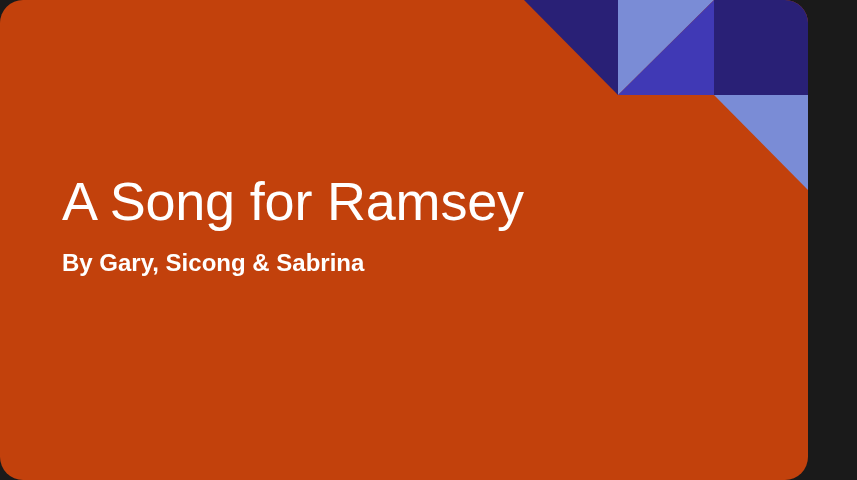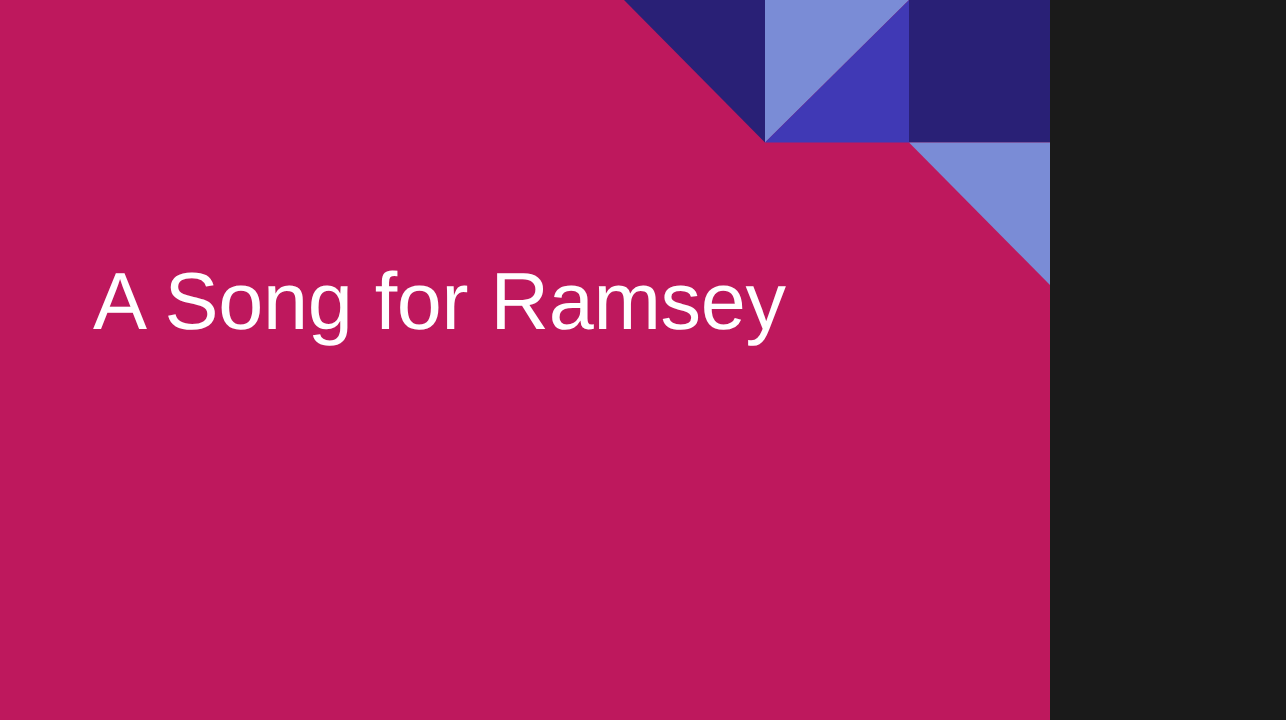"A Song for Ramsey" #slide { background: #be185d -> #c2410c; border-radius: none -> 23px; width: 700px -> 808px }
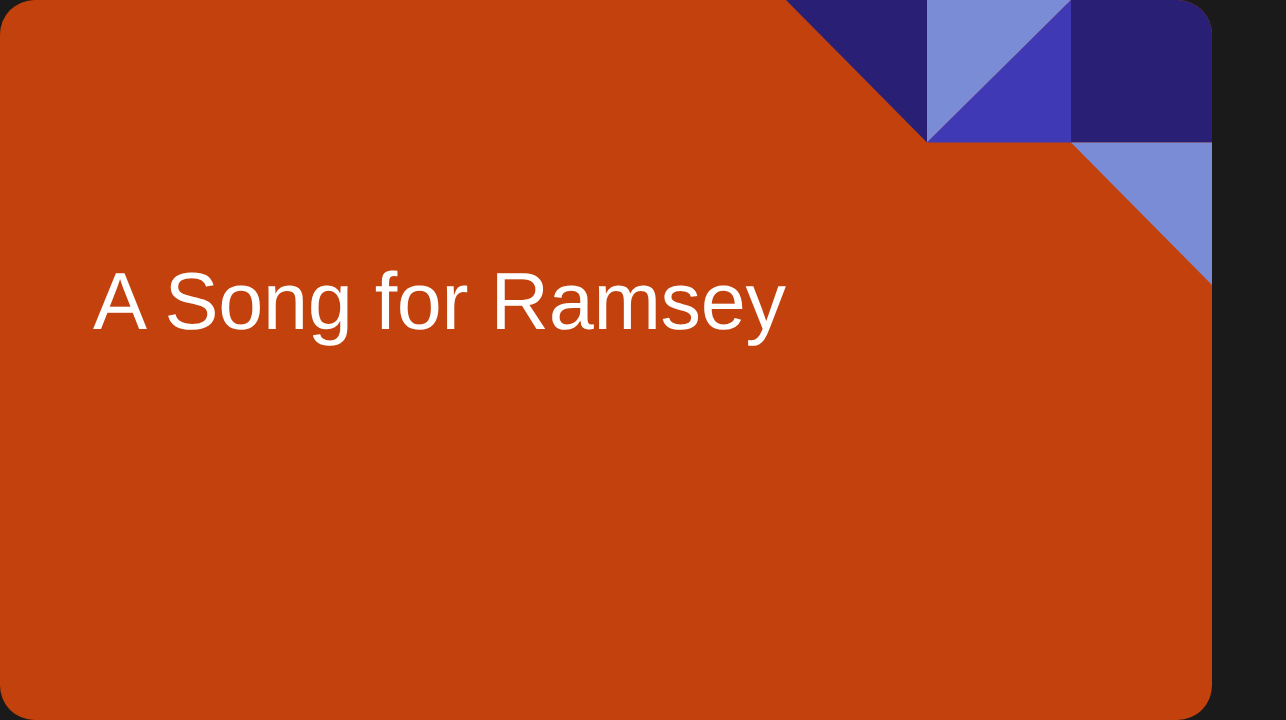"By Gary, Sicong & Sabrina" p { html: none -> <p>By Gary, Sicong &amp; Sabrina</p> }
